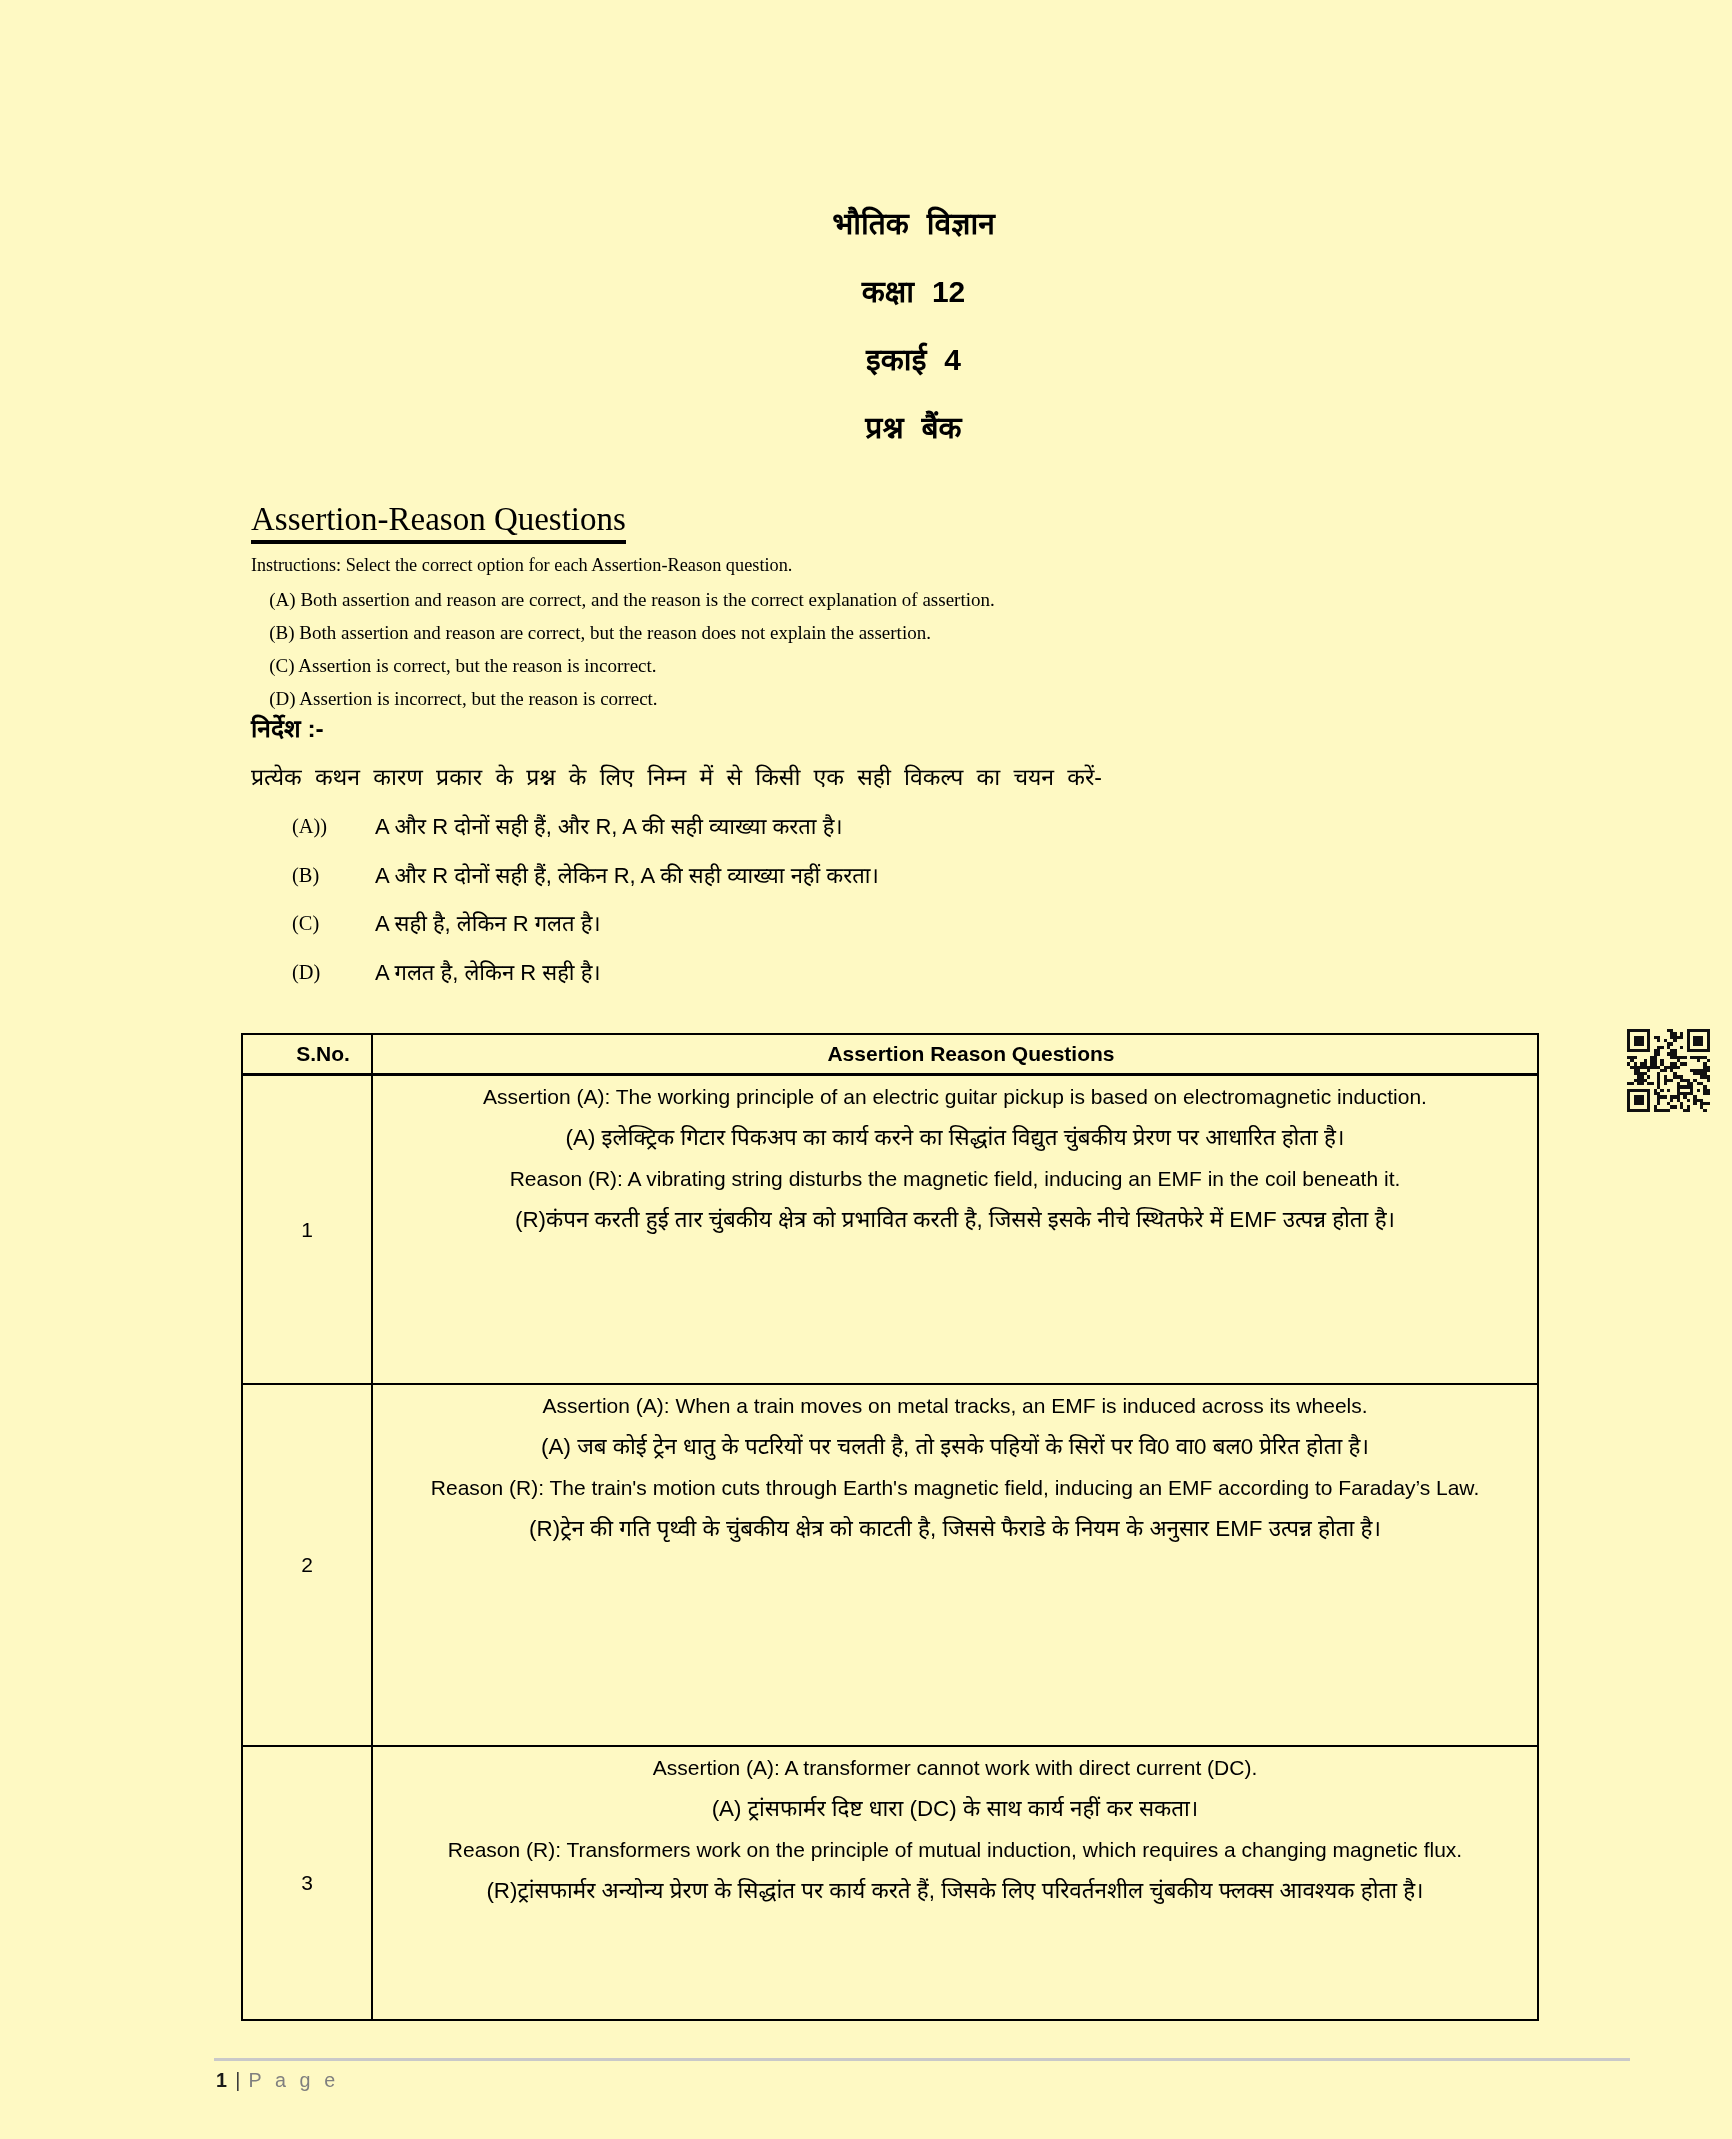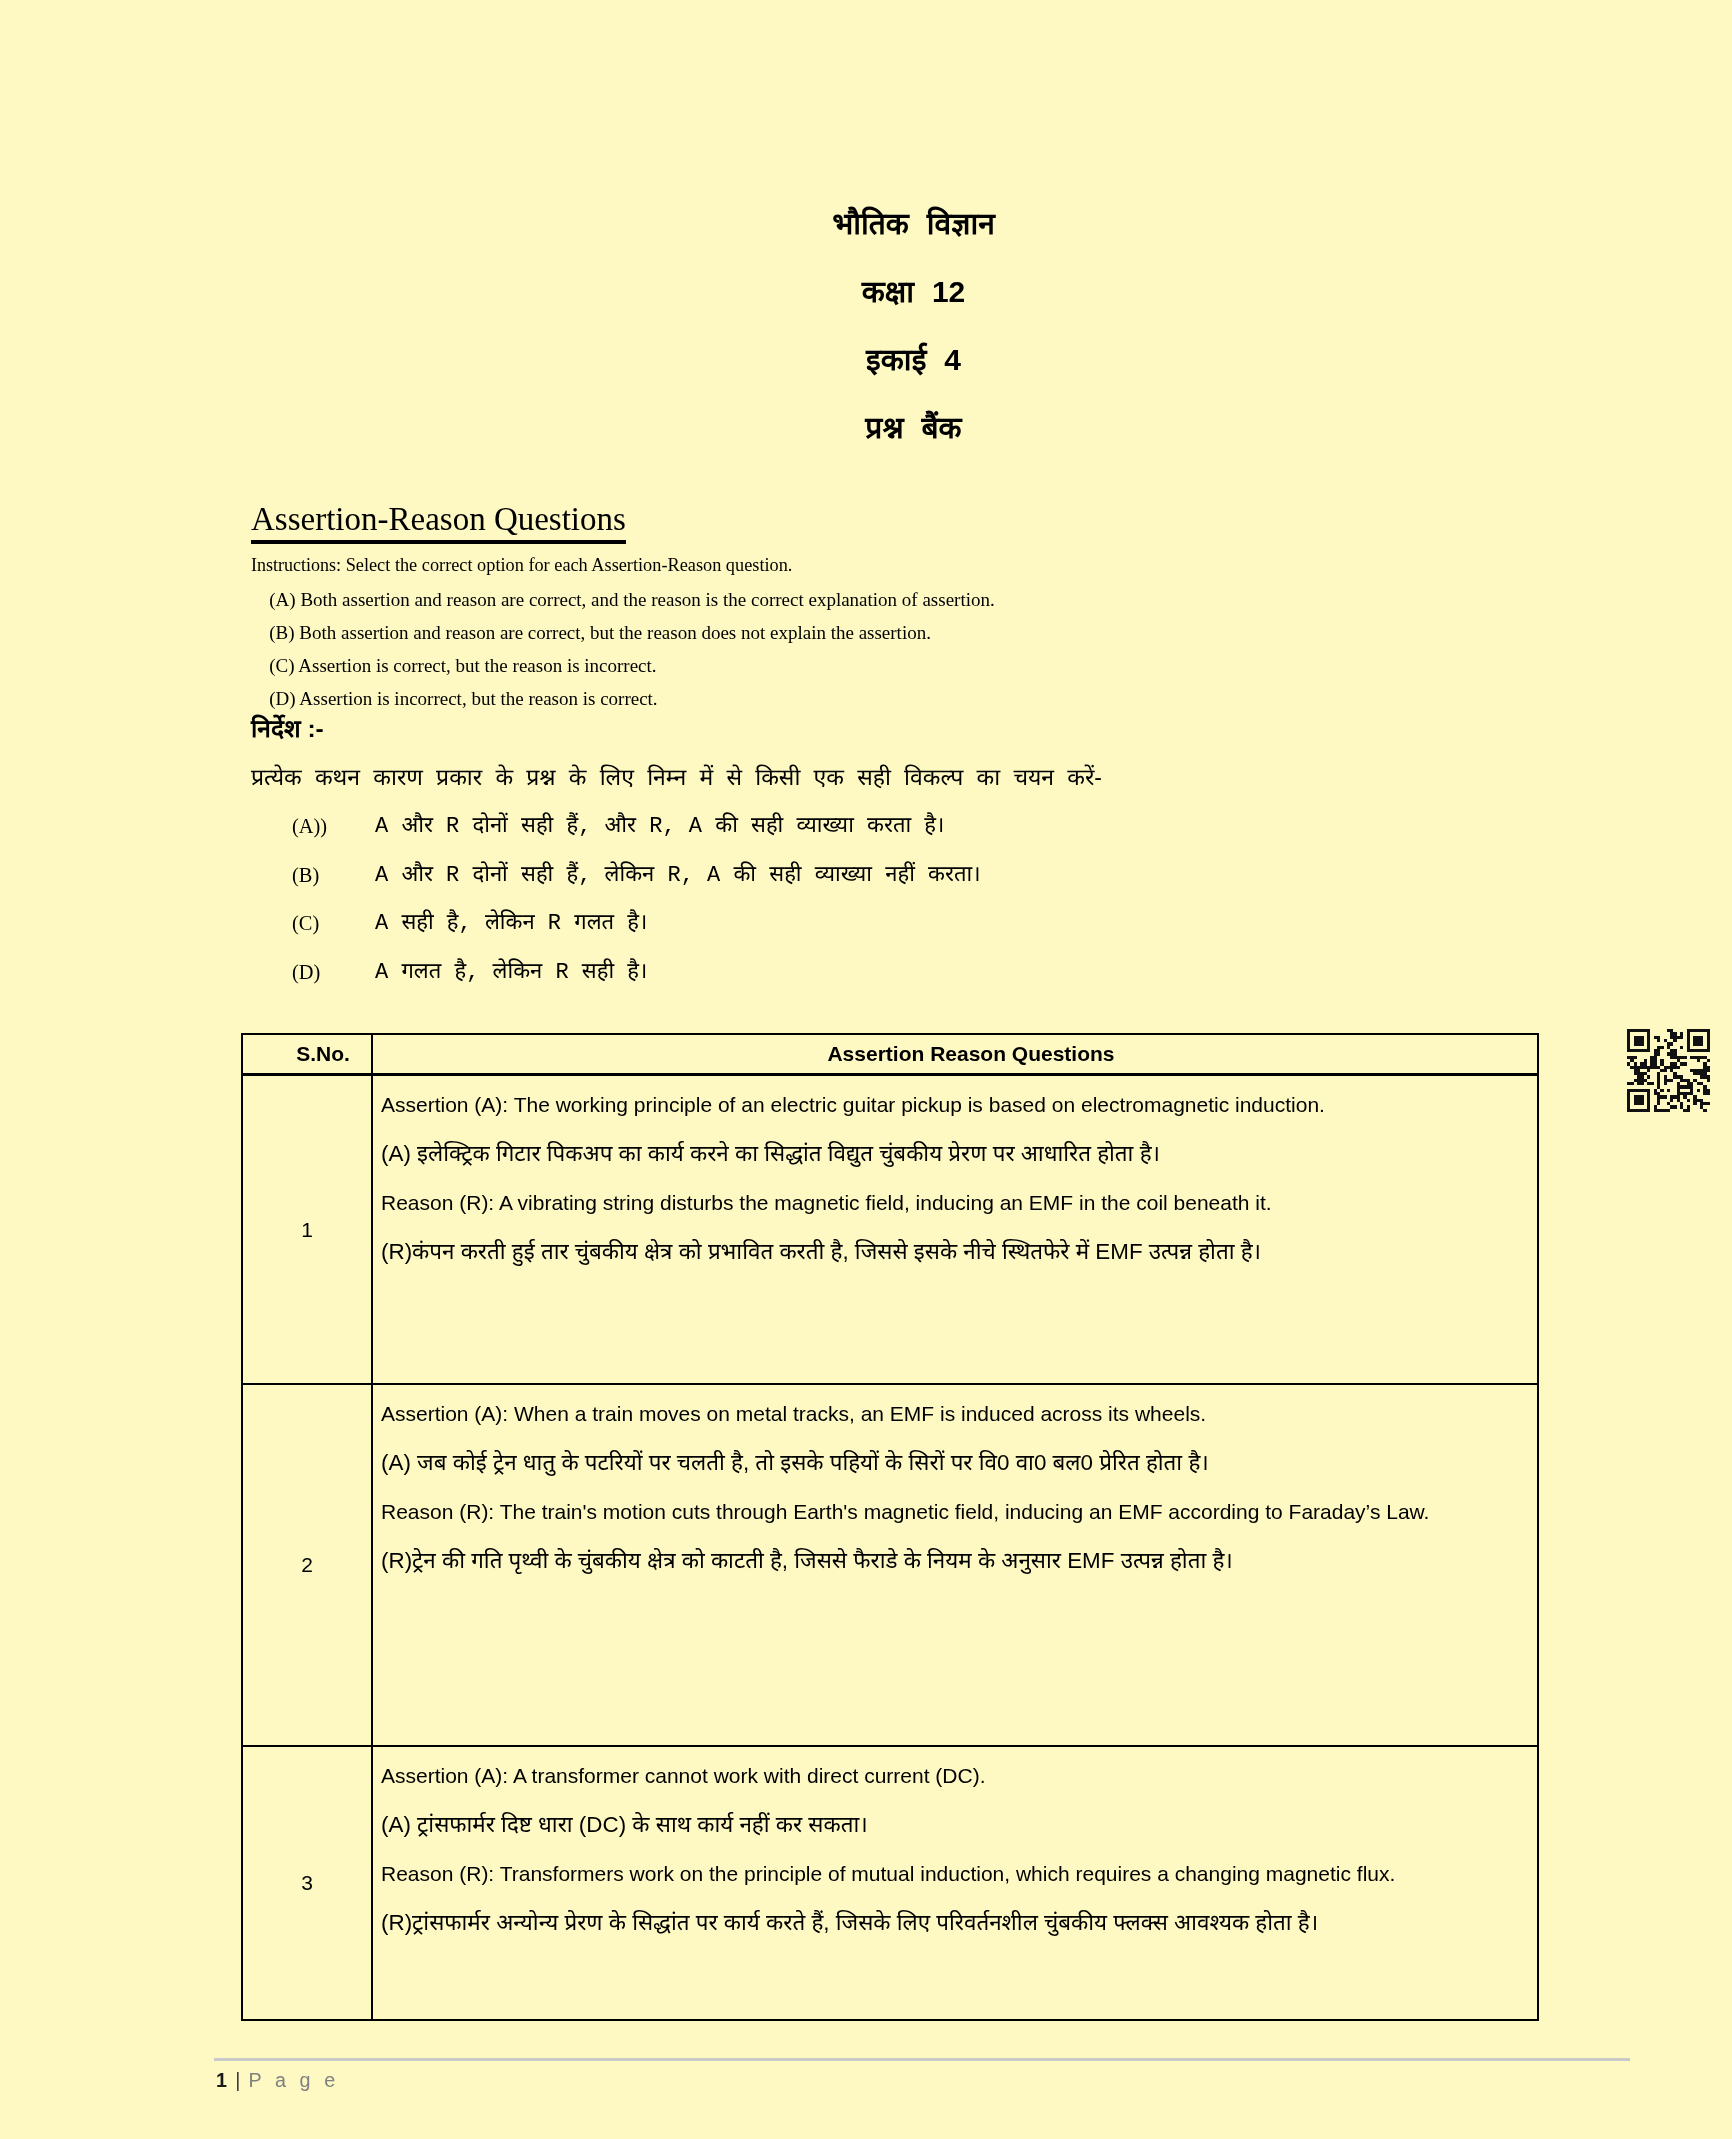"A और R दोनों सही" .hi-option .txt { font-family: Liberation Mono, monospace -> none }
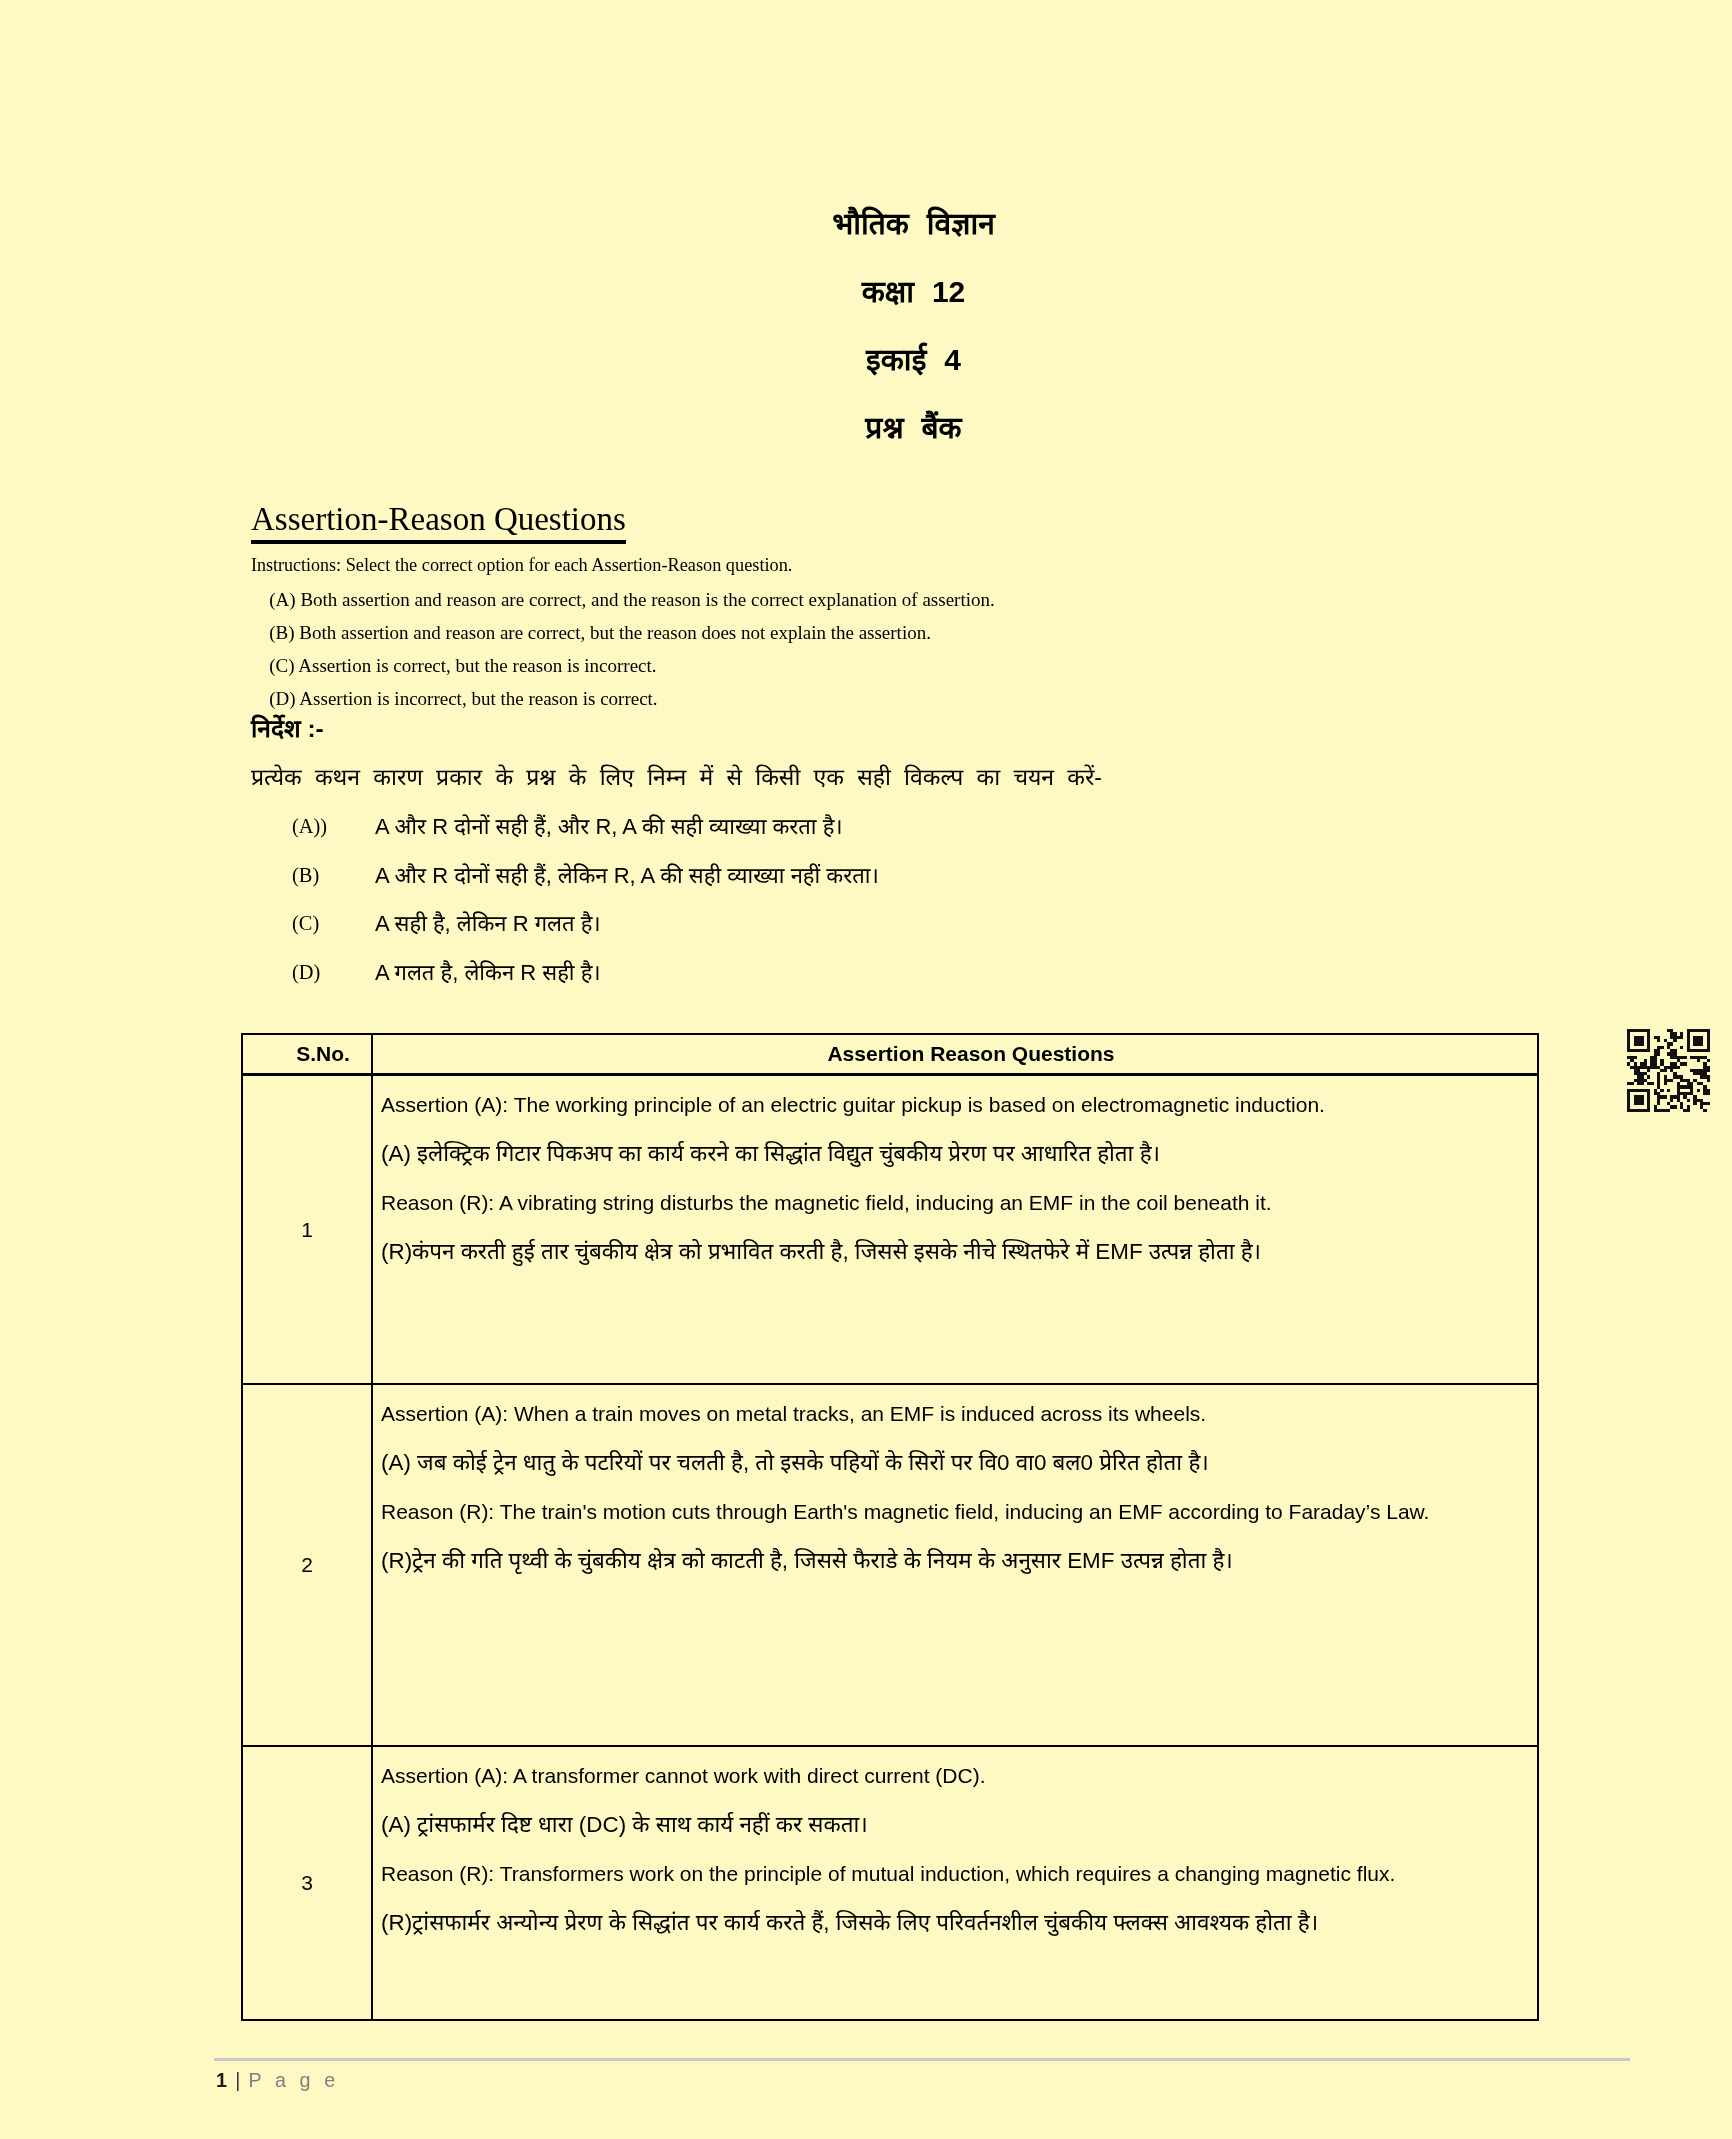"Assertion (A): The working principle" .q-cell p { margin: 8px -> 0; text-align: none -> center }
